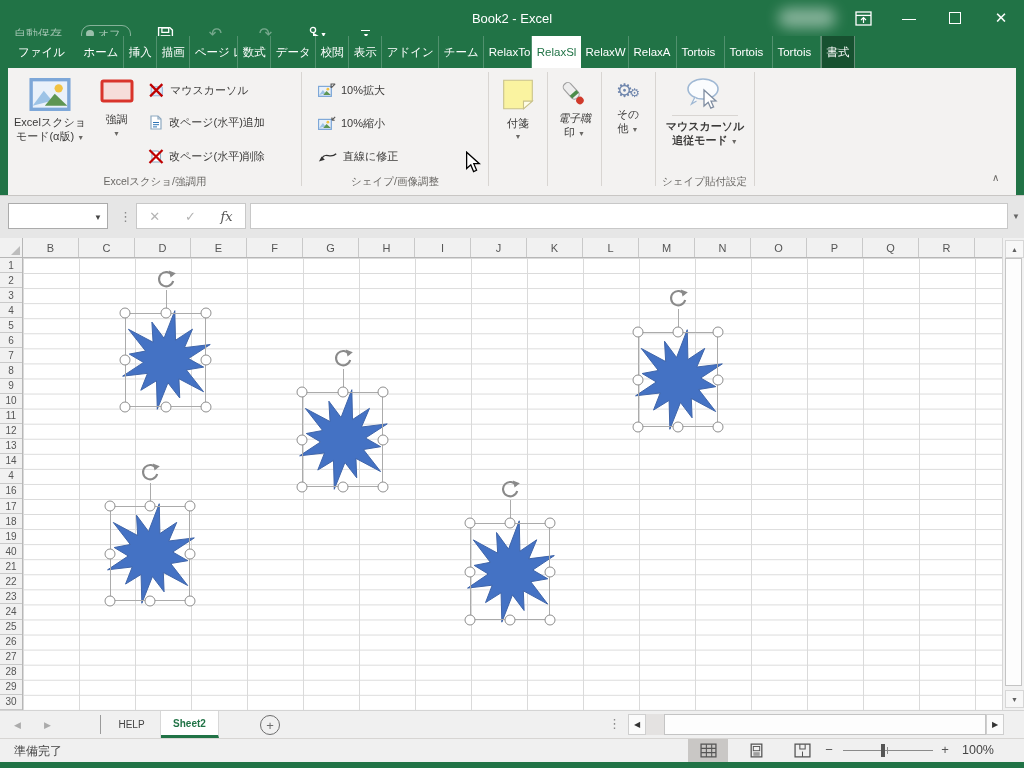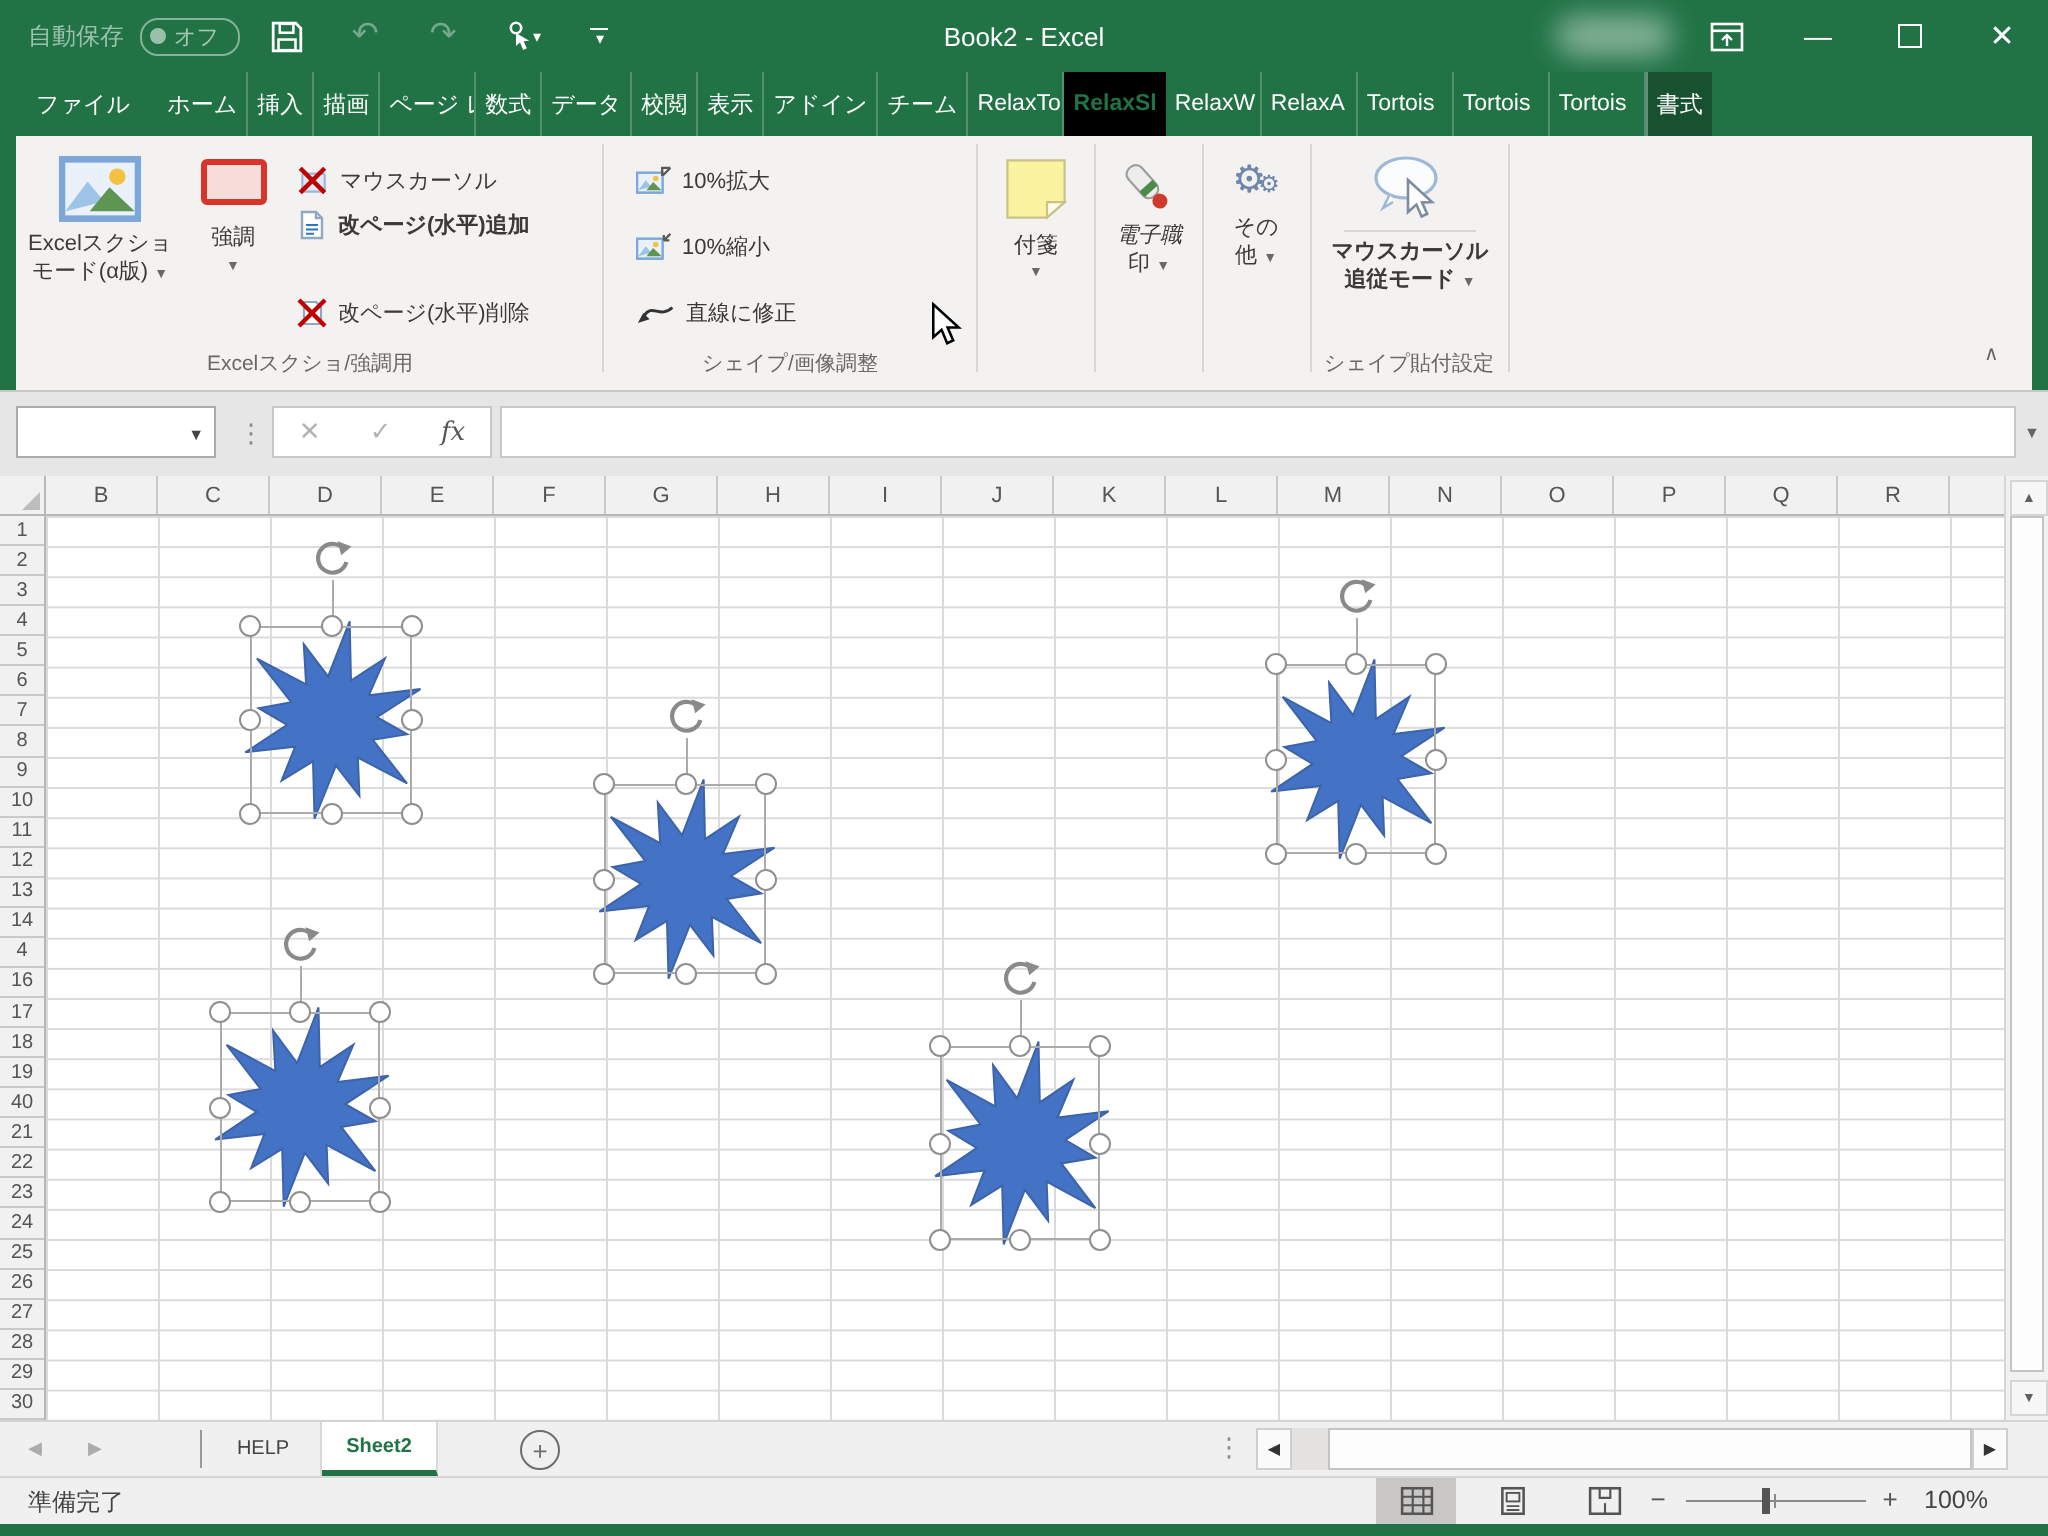"自動保存" .qat { gap: 1px -> 12px; top: 0 -> 16px }
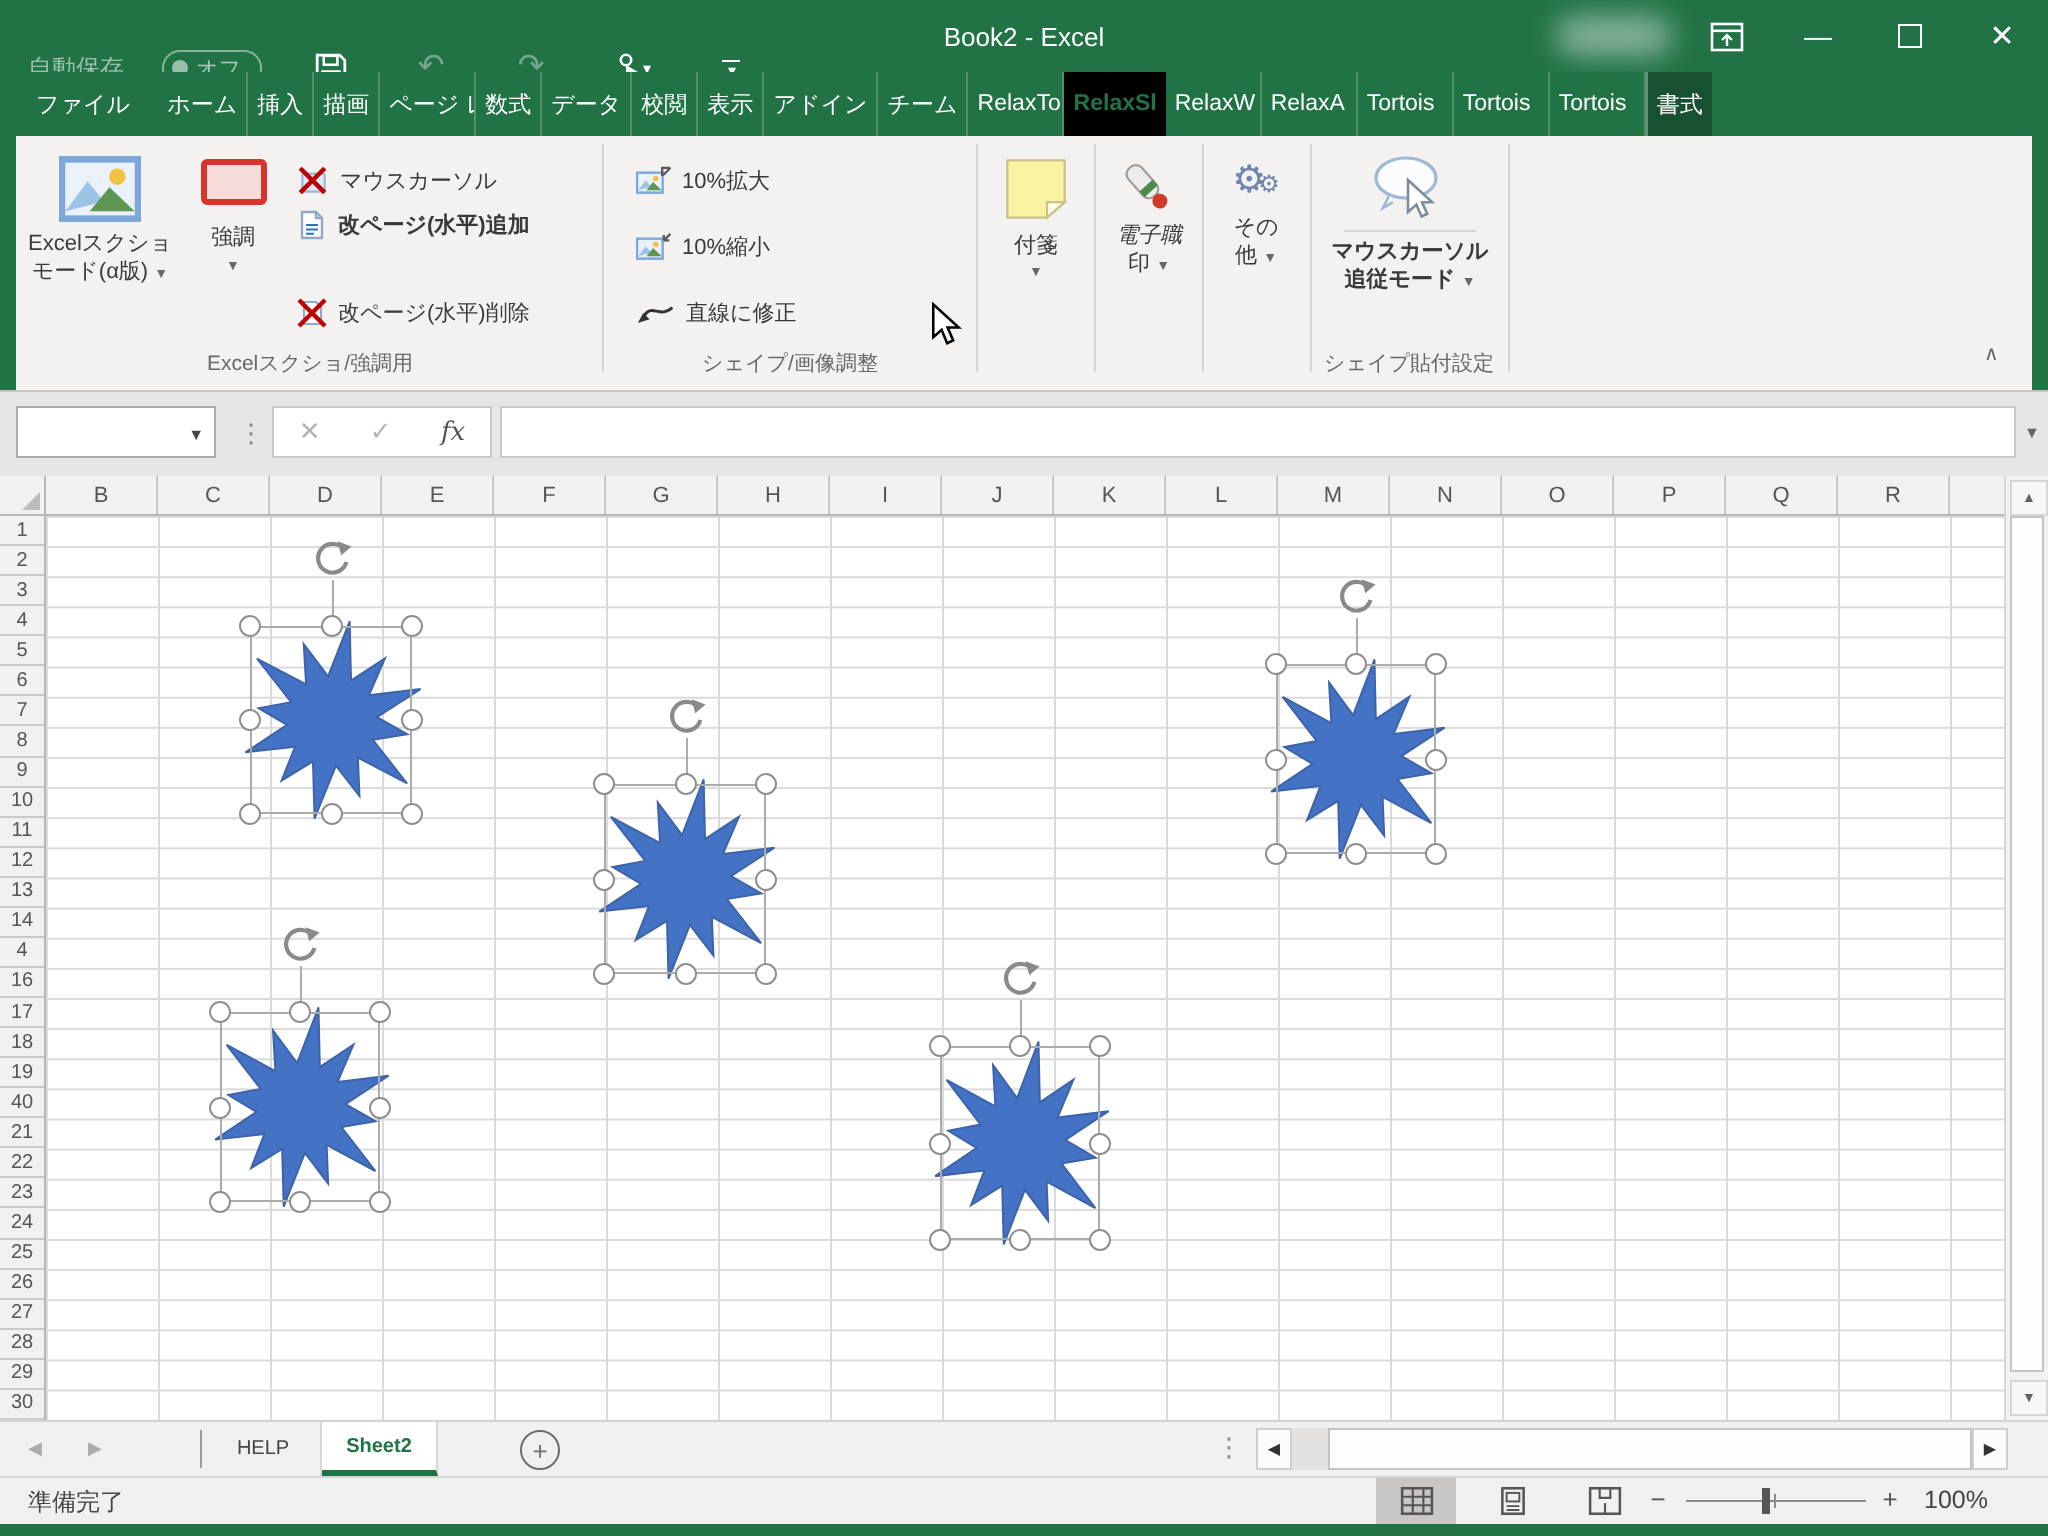"RelaxSl" .tab.active { background: #000000 -> #ffffff; font-weight: bold -> none }
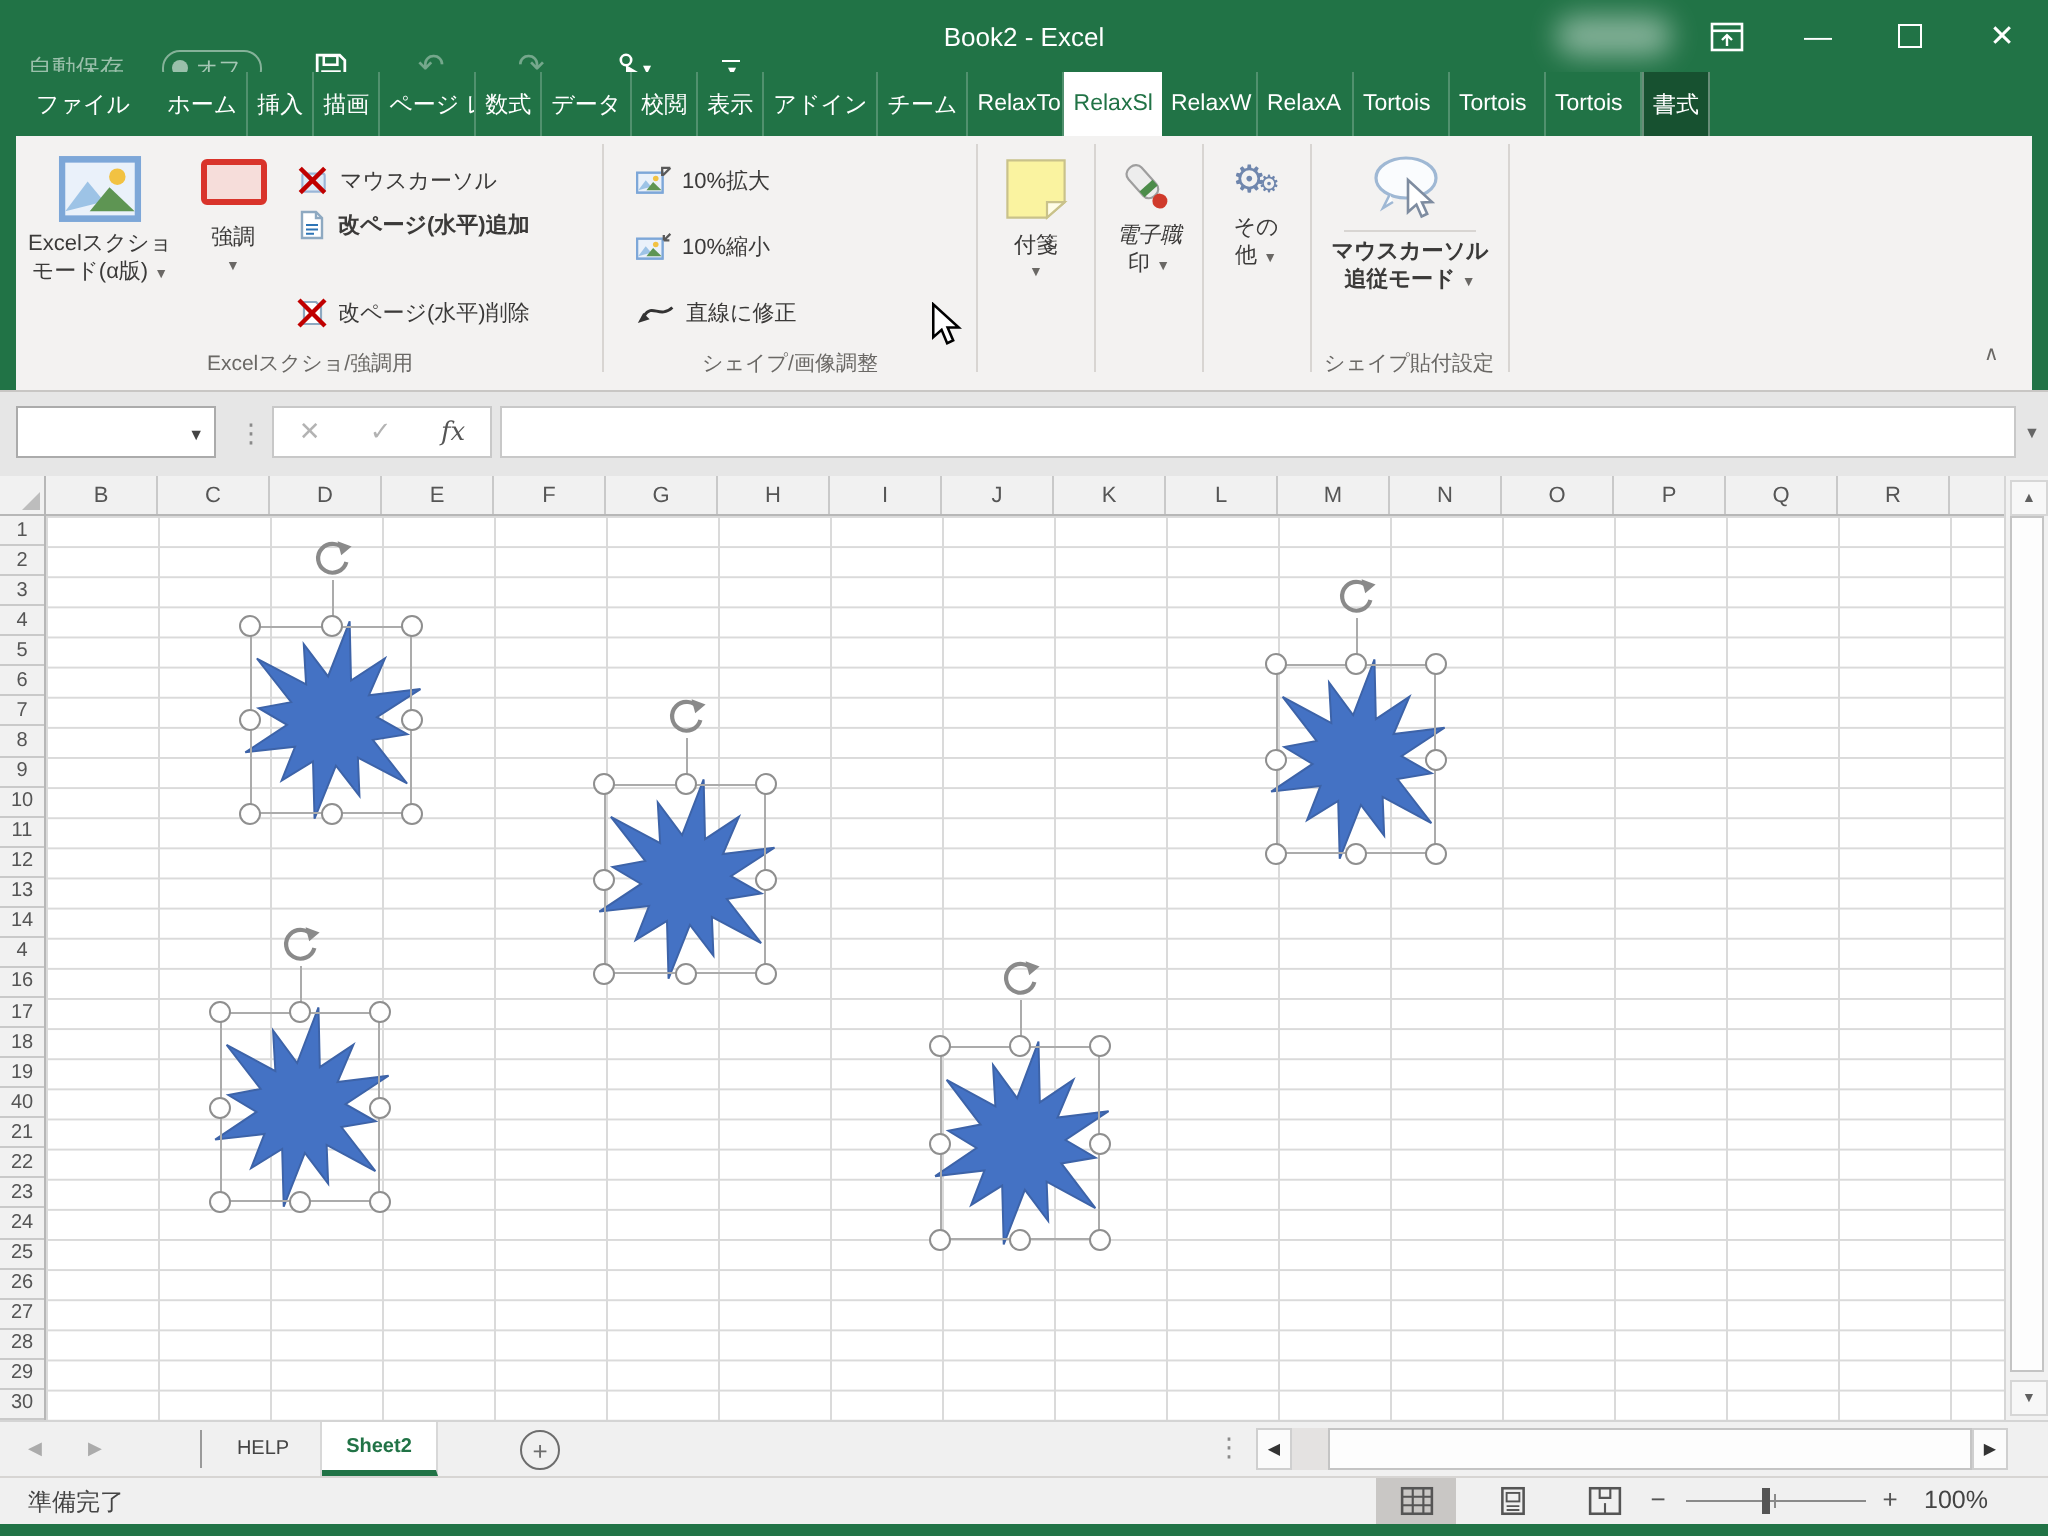"改ページ(水平)追加" div.smallrow { font-weight: bold -> none; top: 32px -> 42px }
